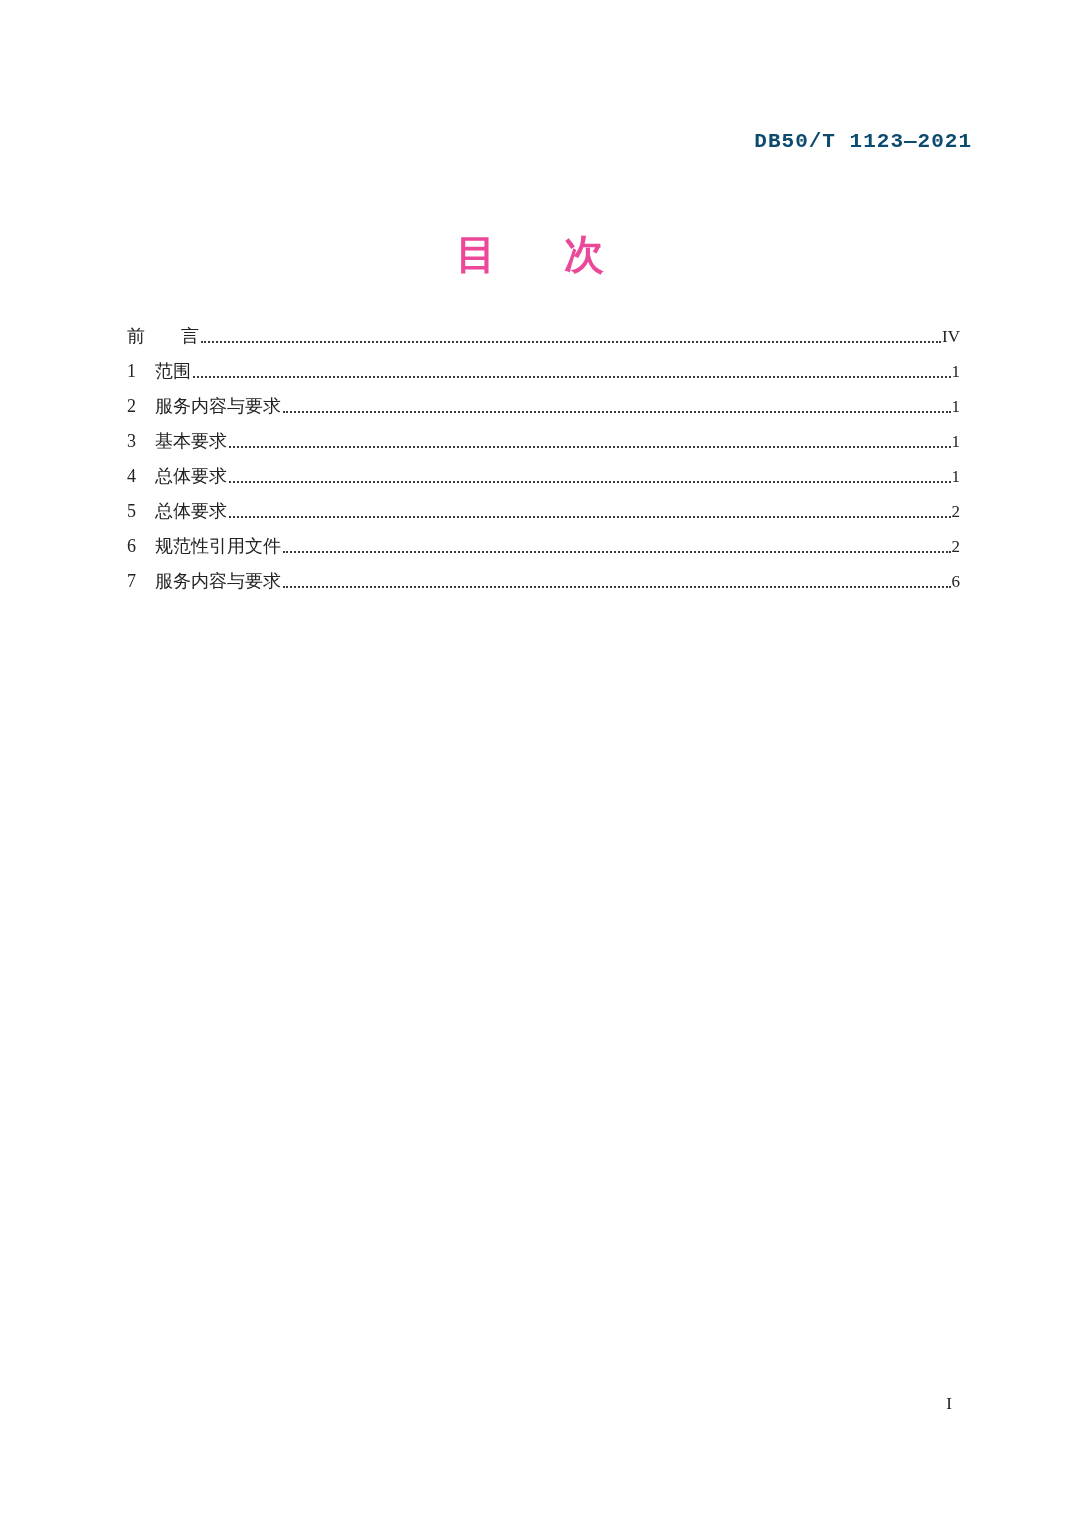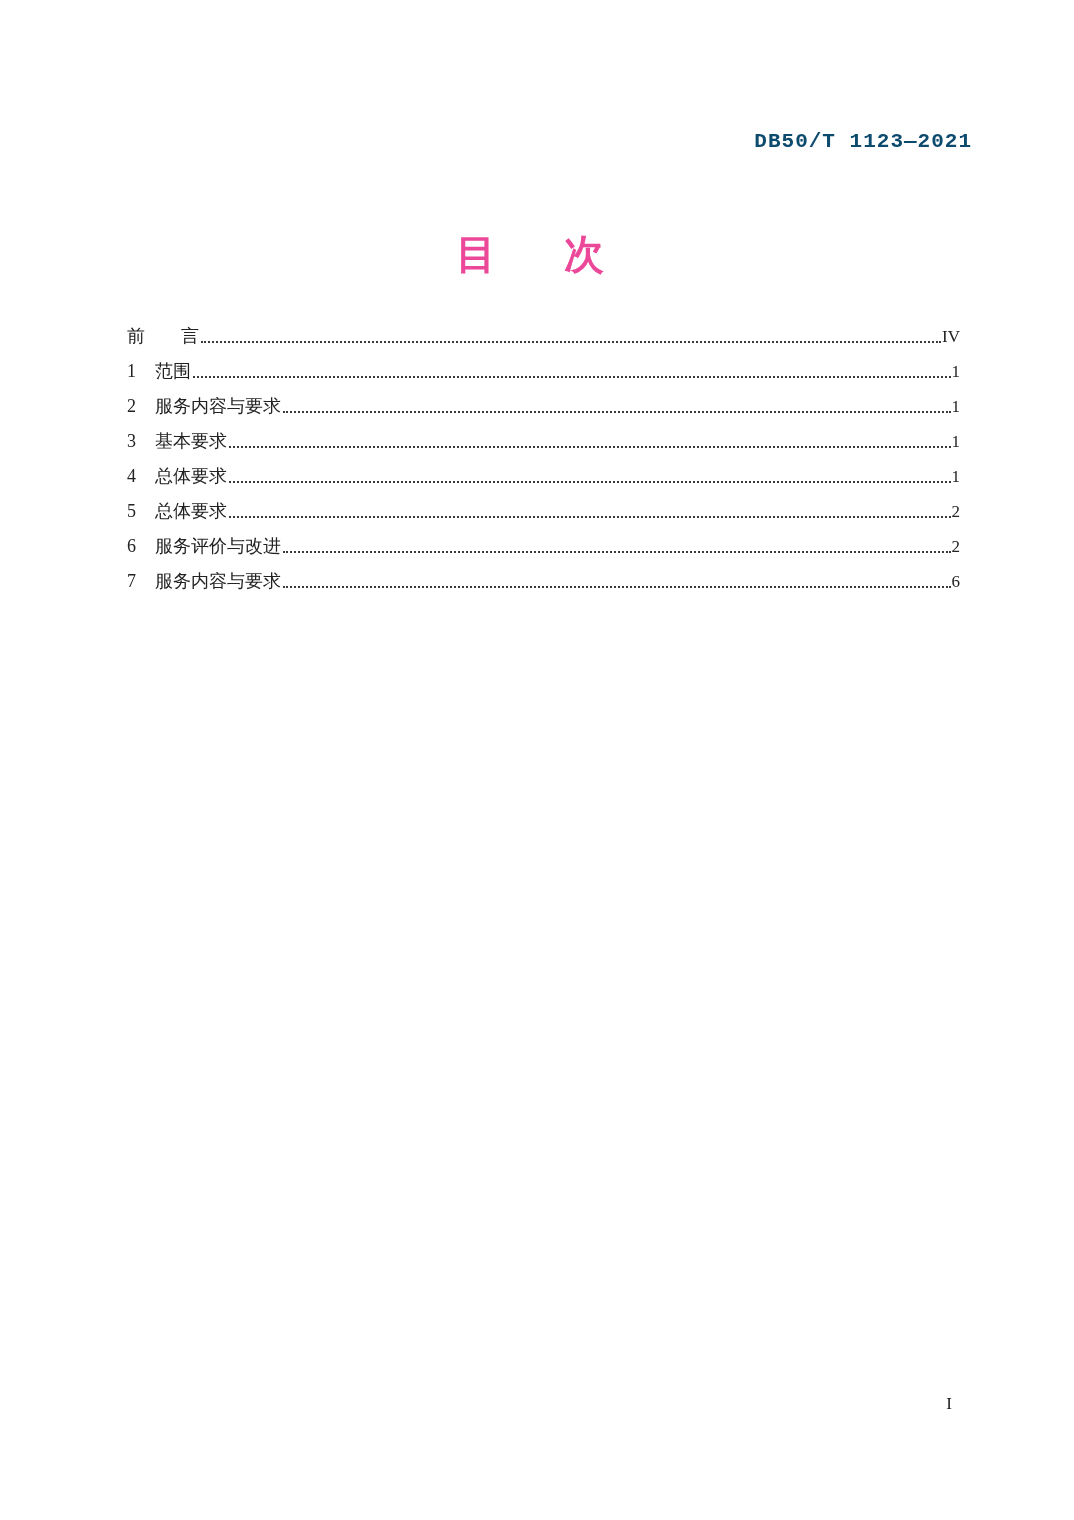"服务评价与改进" span.toc-label { text: 服务评价与改进 -> 规范性引用文件 }
